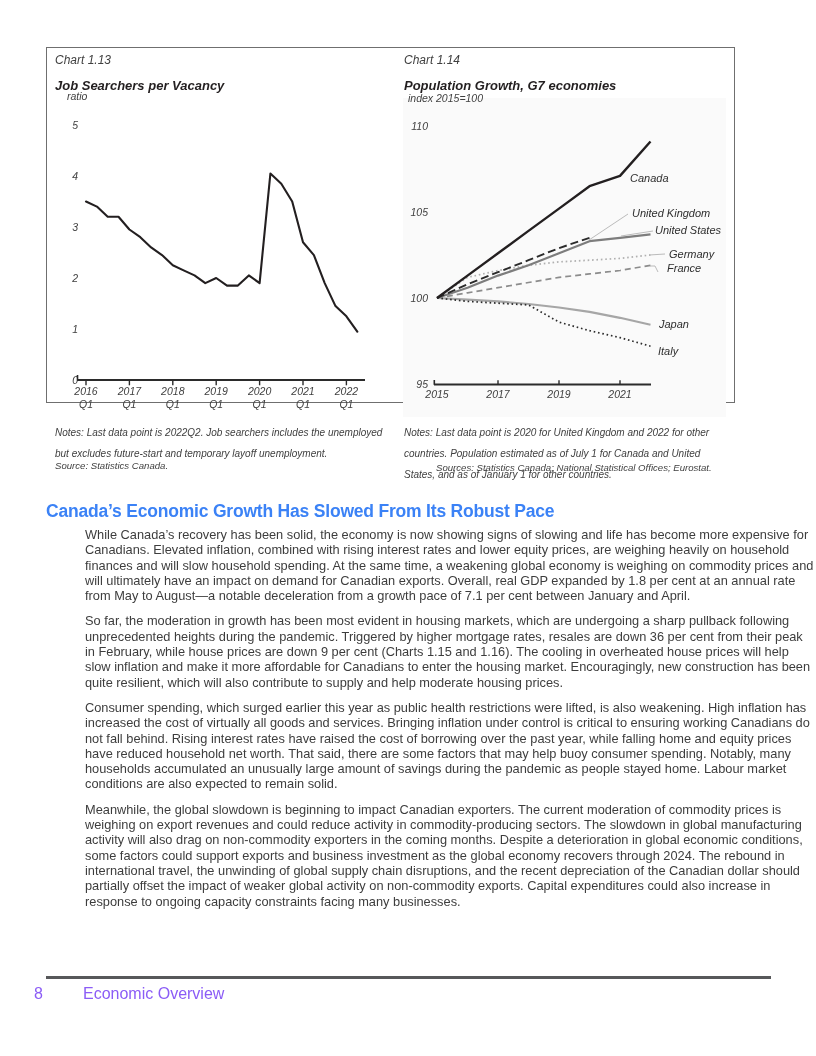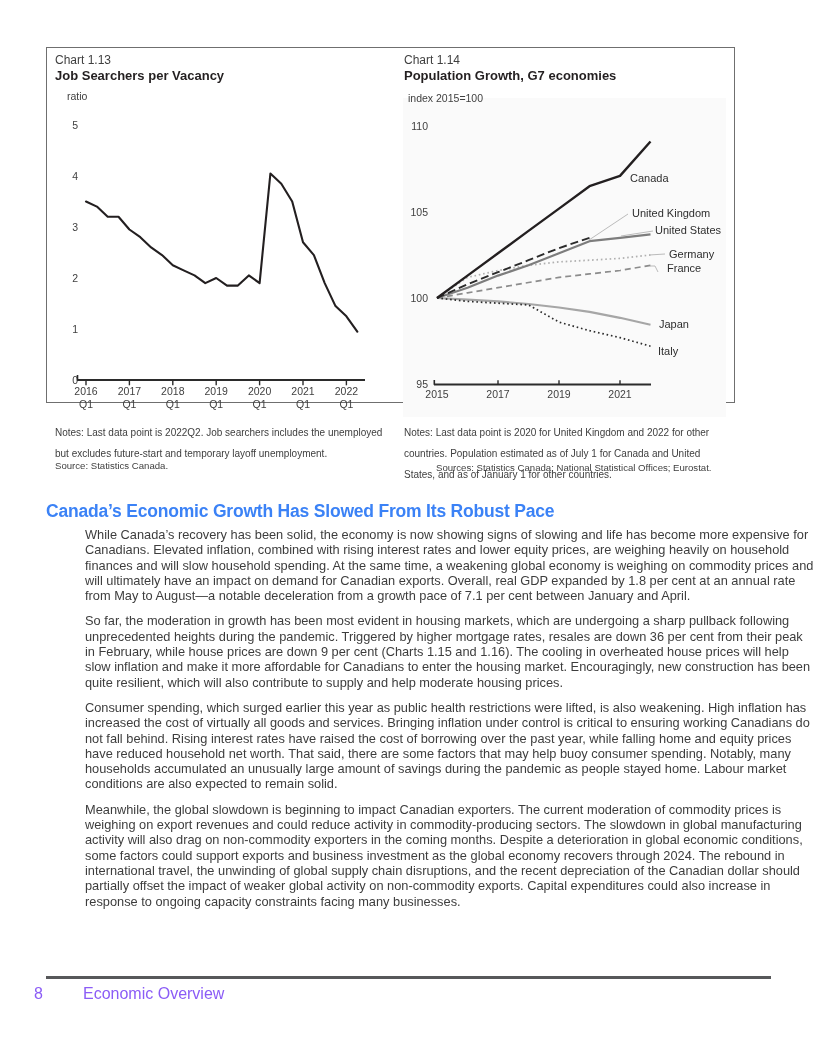"Chart 1.13" .charts-box { font-style: none -> italic }
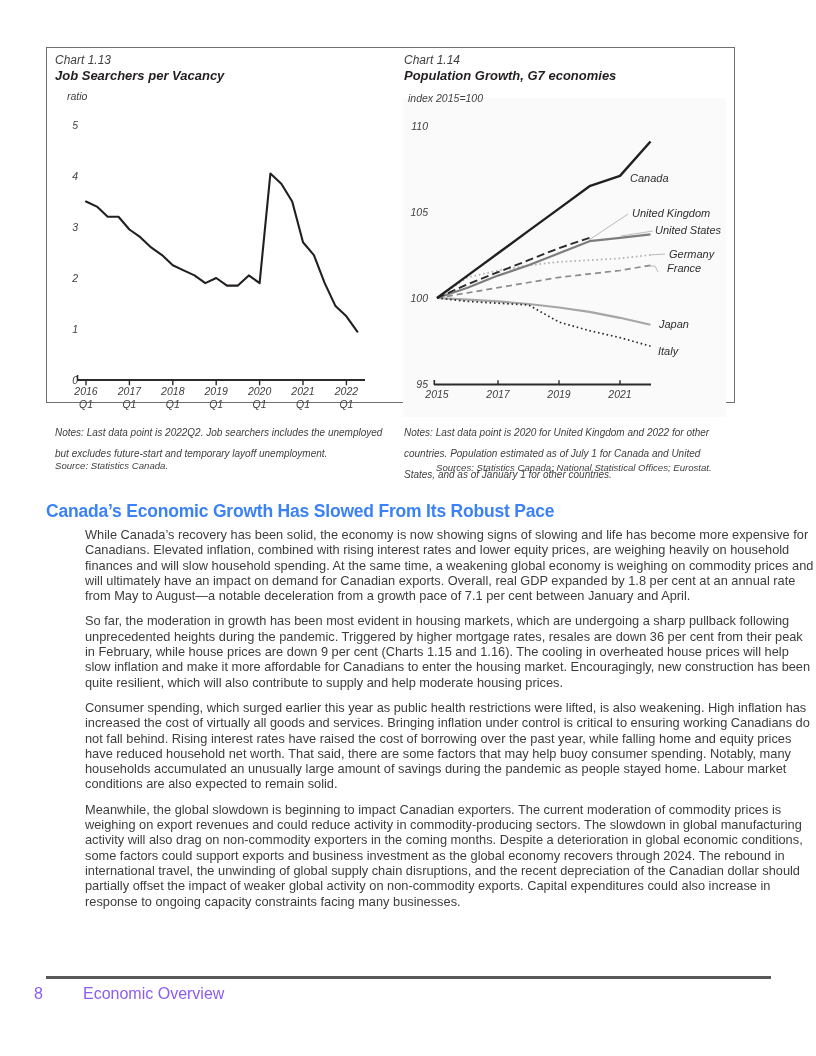"Job Searchers per Vacancy" .chart-title { margin-top: none -> 10px }
